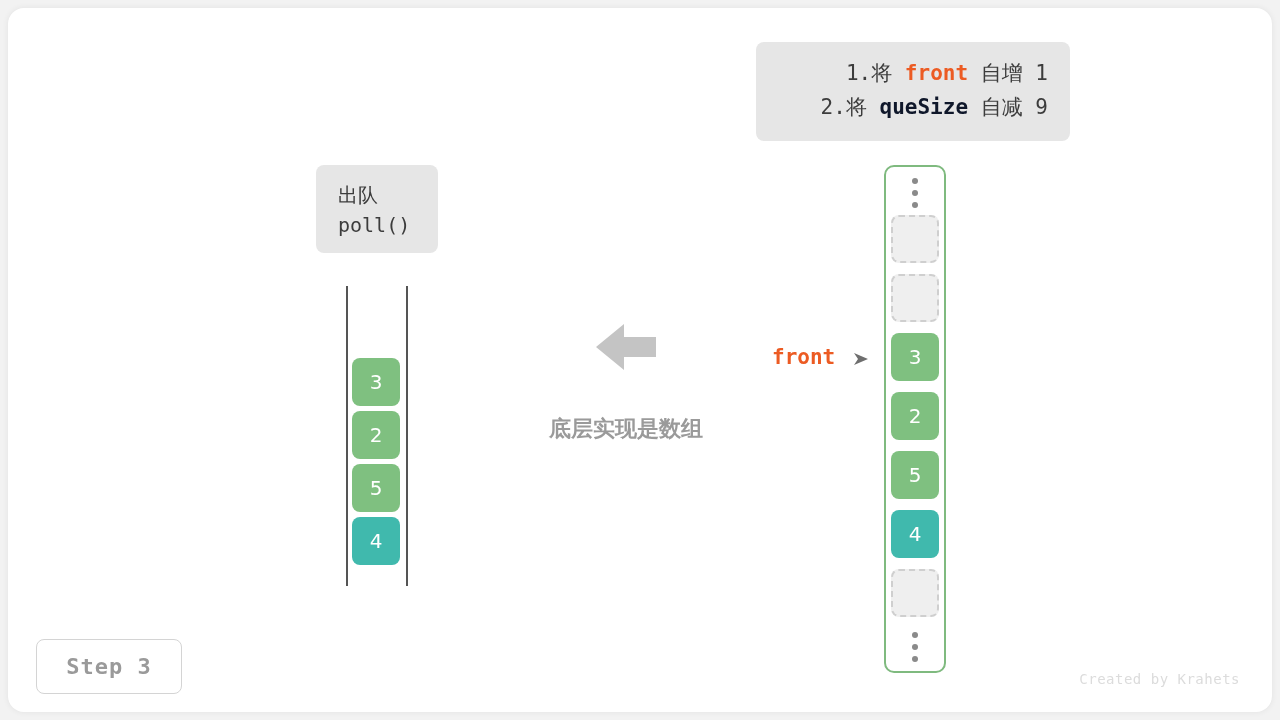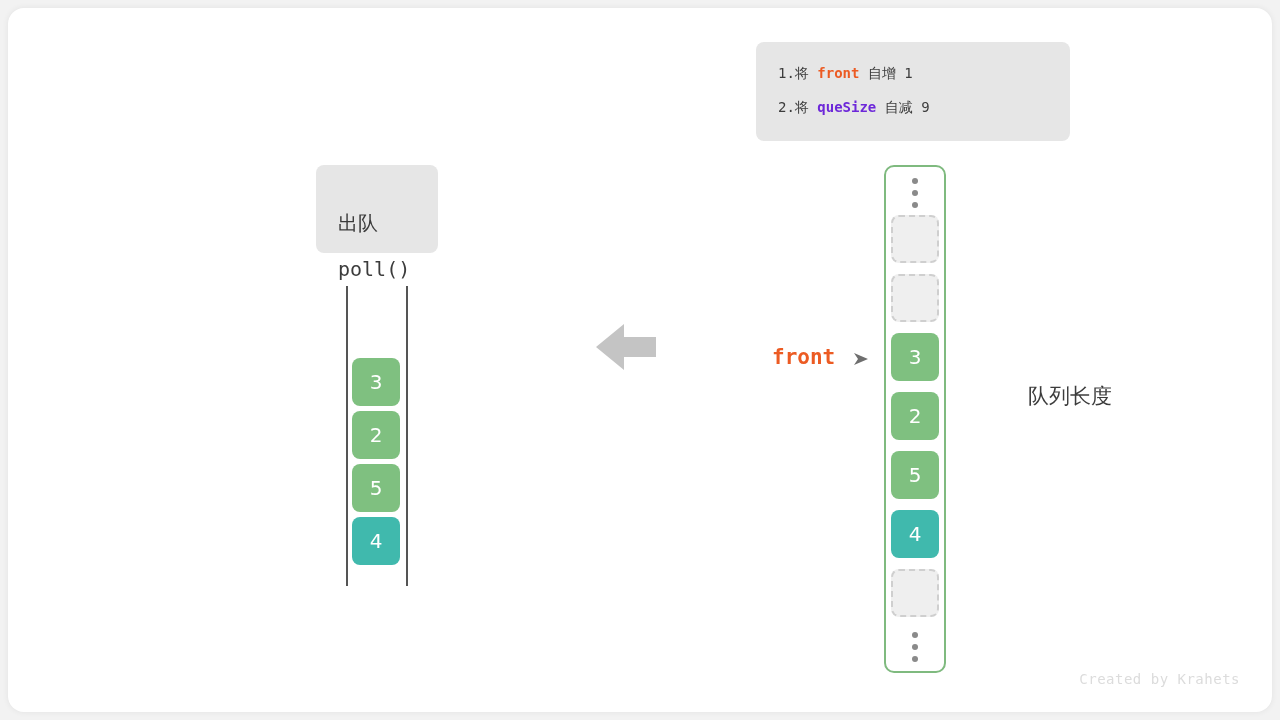"1.将 front 自增 1" .op-line { font-size: 14px -> 21px; text-align: none -> right }
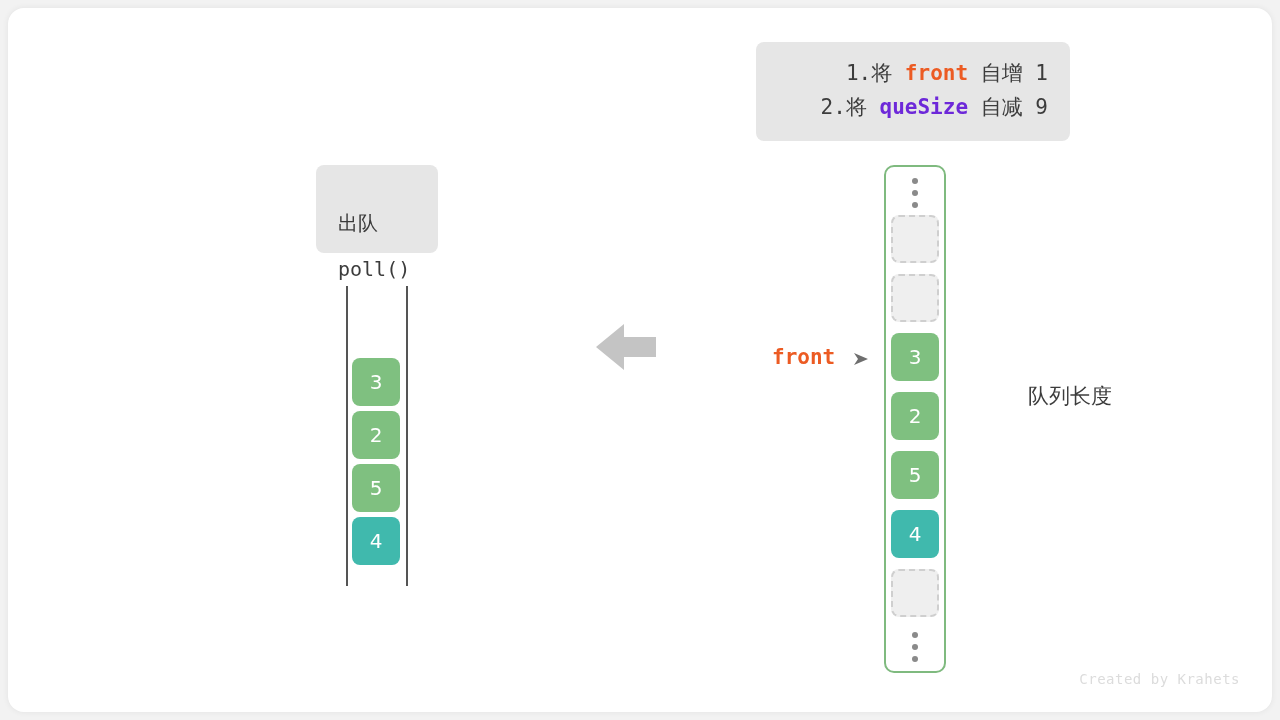"queSize" .kw-quesize { color: #6d28d9 -> #0f172a }
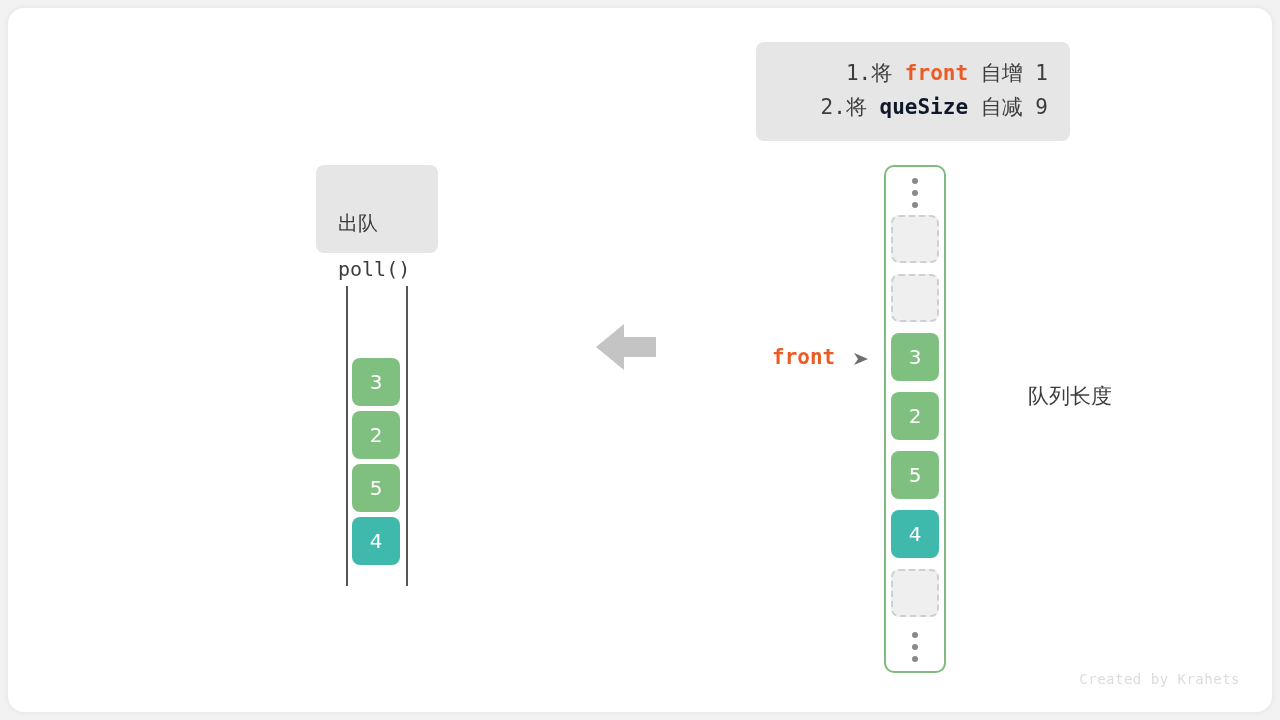"出队" .op-title .t1 { margin-top: 28px -> none }
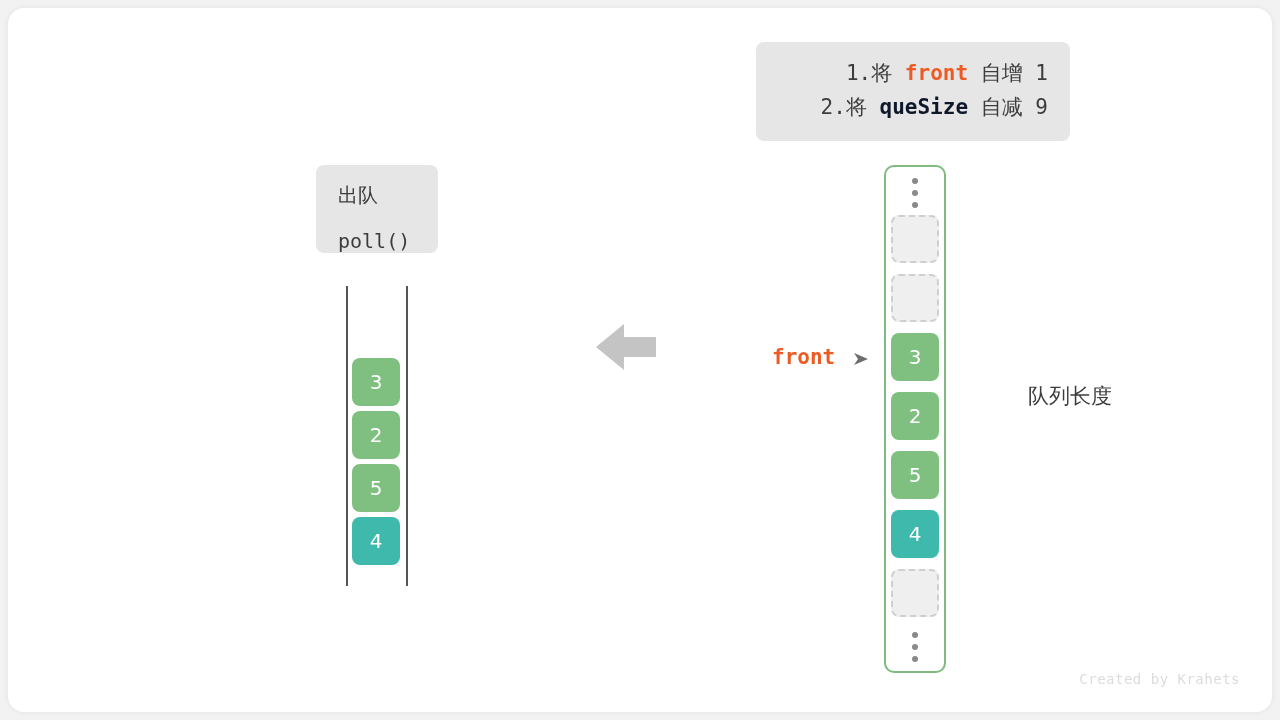"poll()" .op-title .t2 { margin-top: 16px -> none }
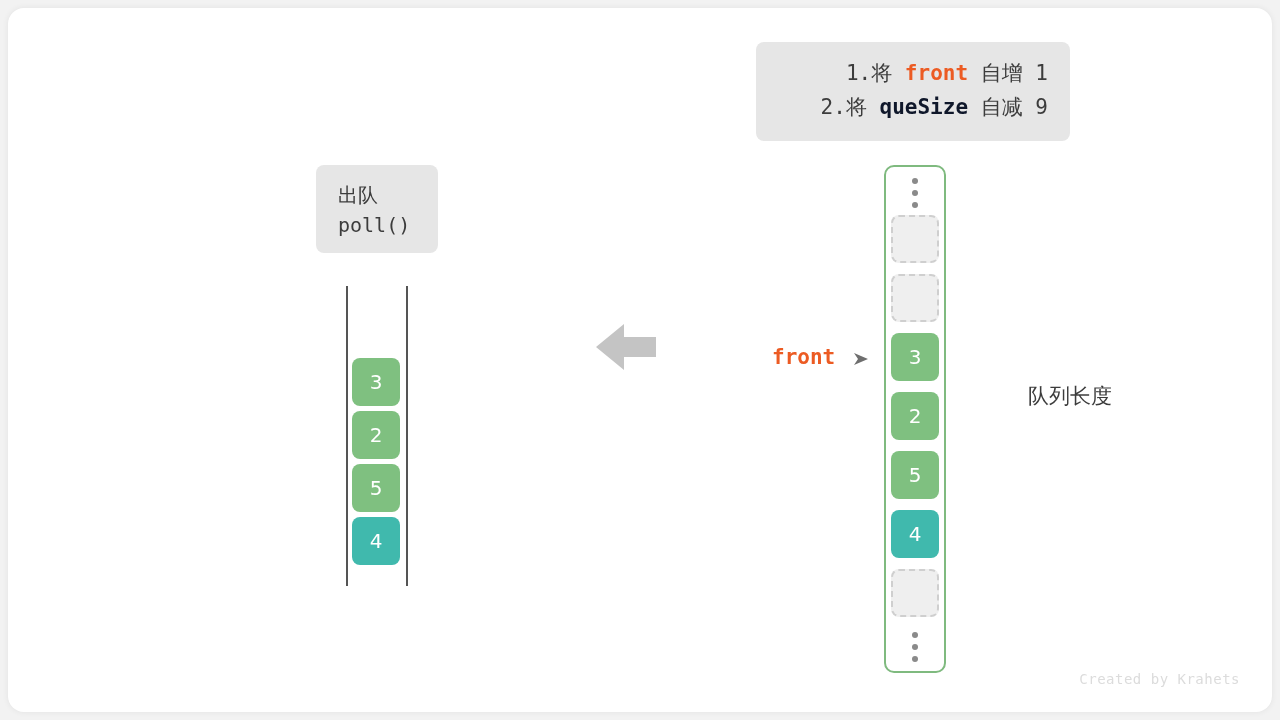"队列长度" div.l1 { html: <div>队列长度</div> -> none }
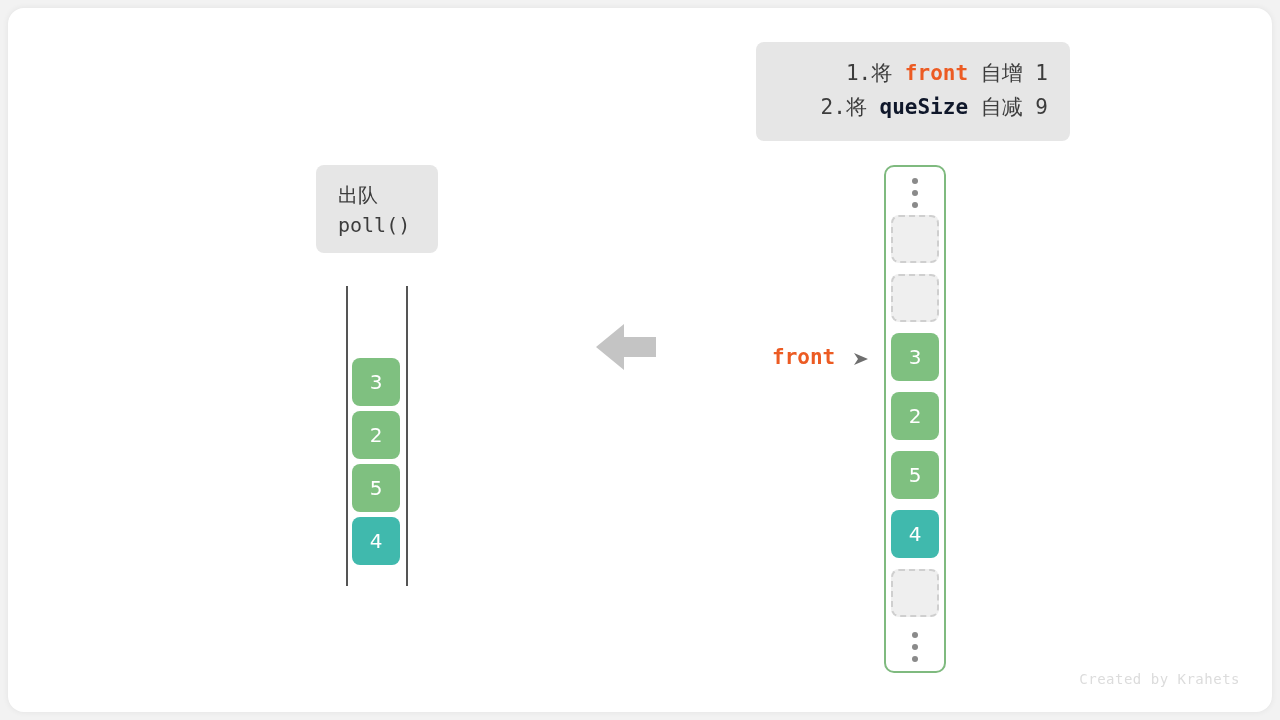"底层实现是数组" span { html: none -> <span>底层实现是数组</span> }
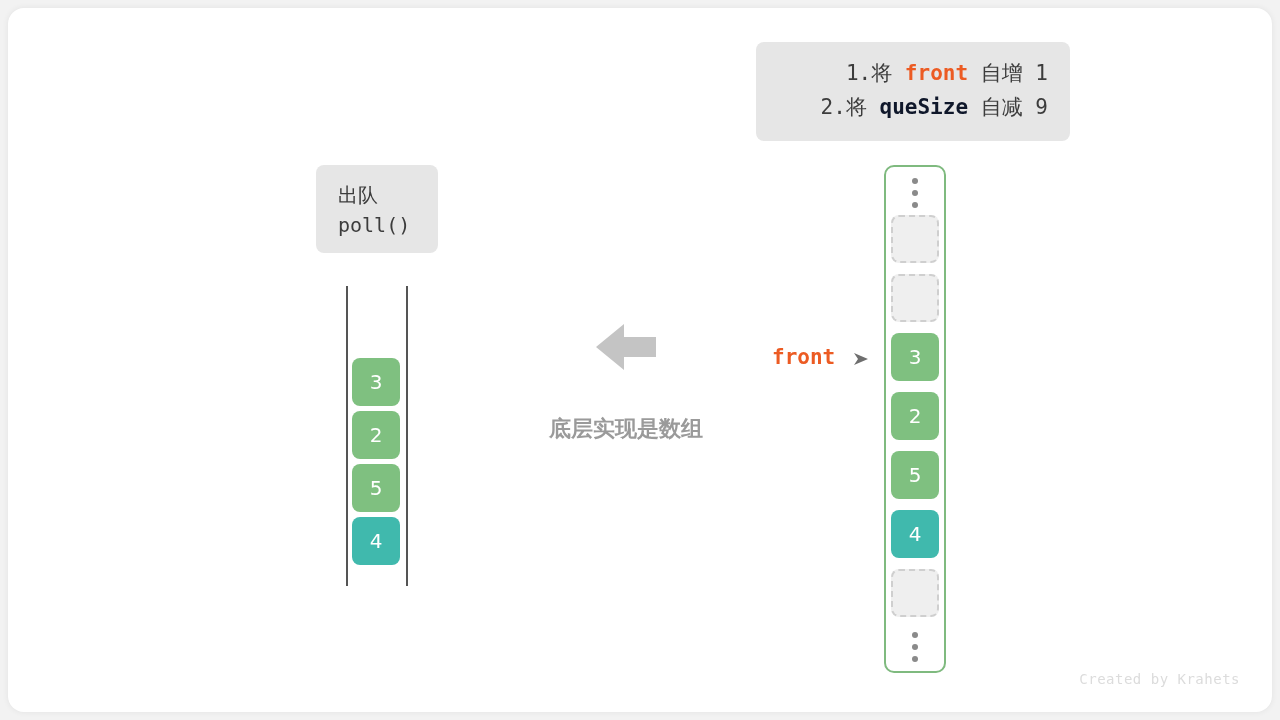"Step 3" div.step-badge { html: none -> <div>Step 3</div> }
